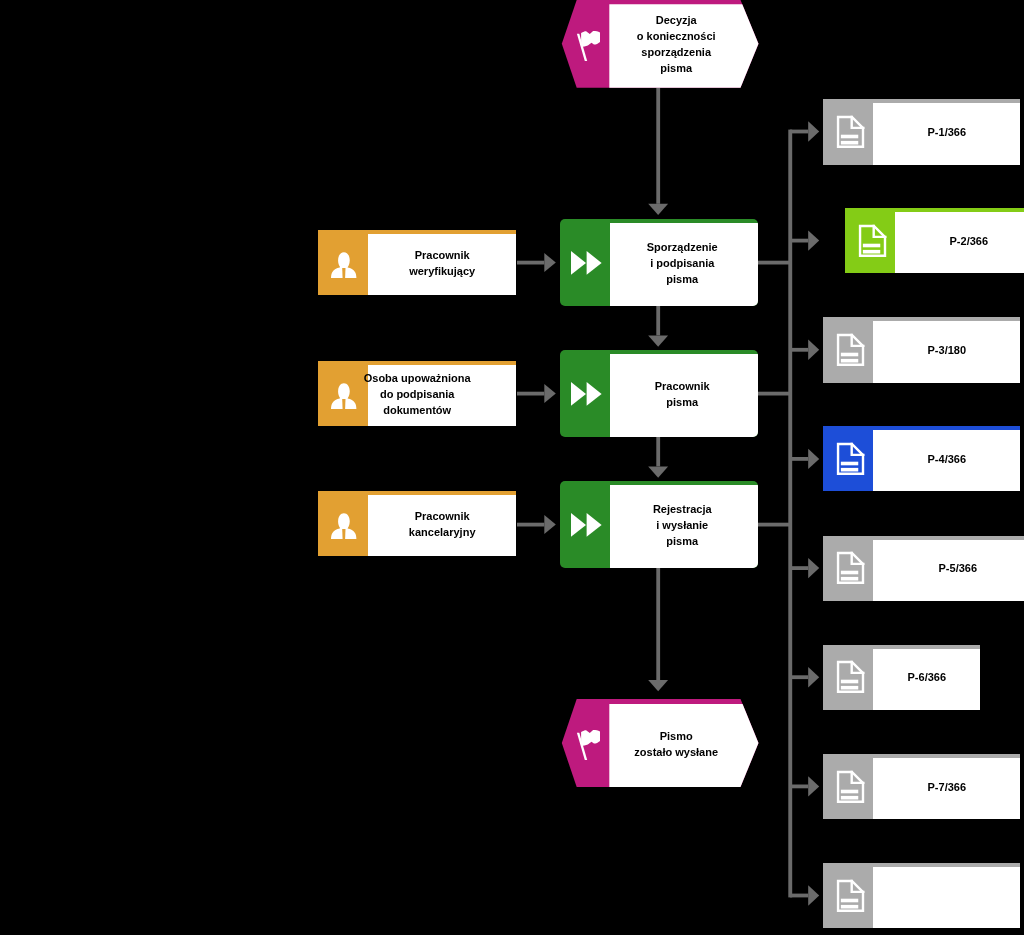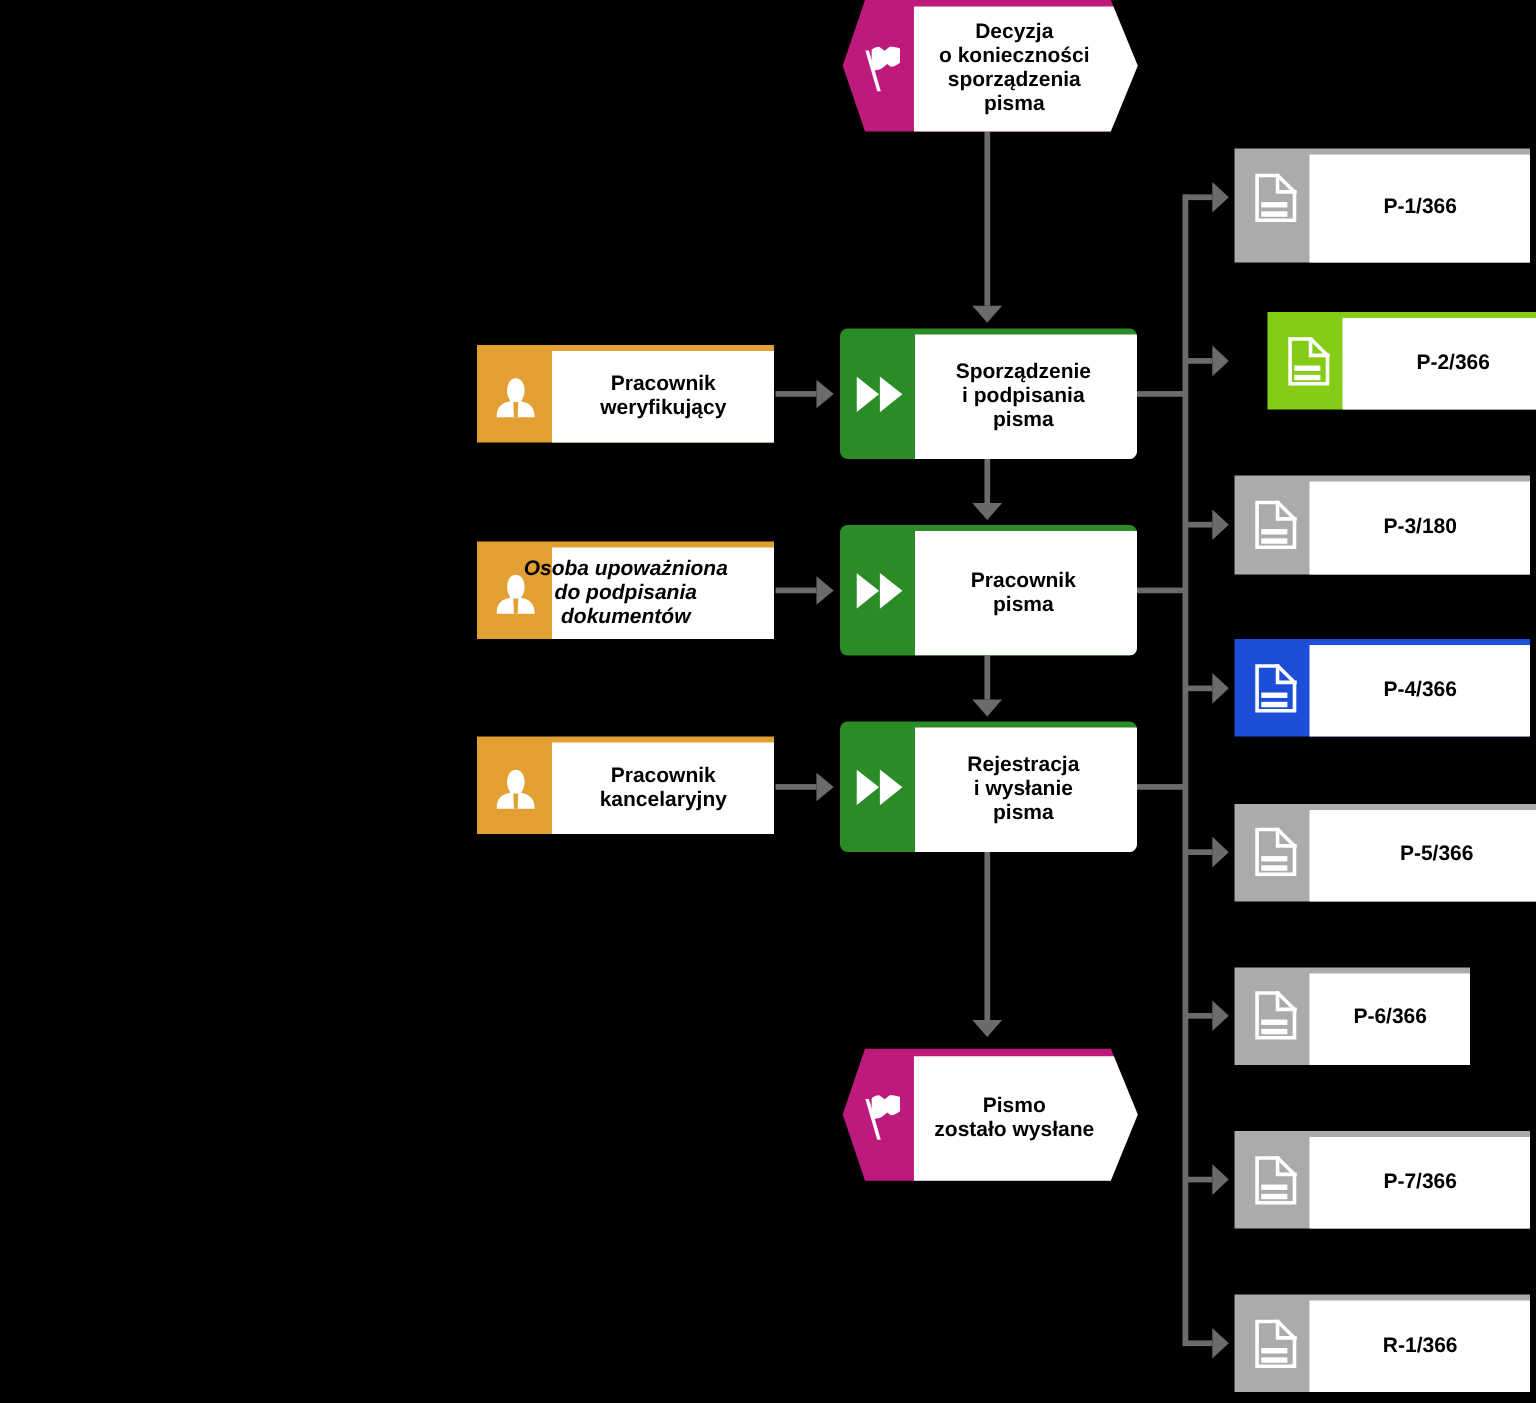"Decyzja" .lbl { font-size: 14px -> 11px }
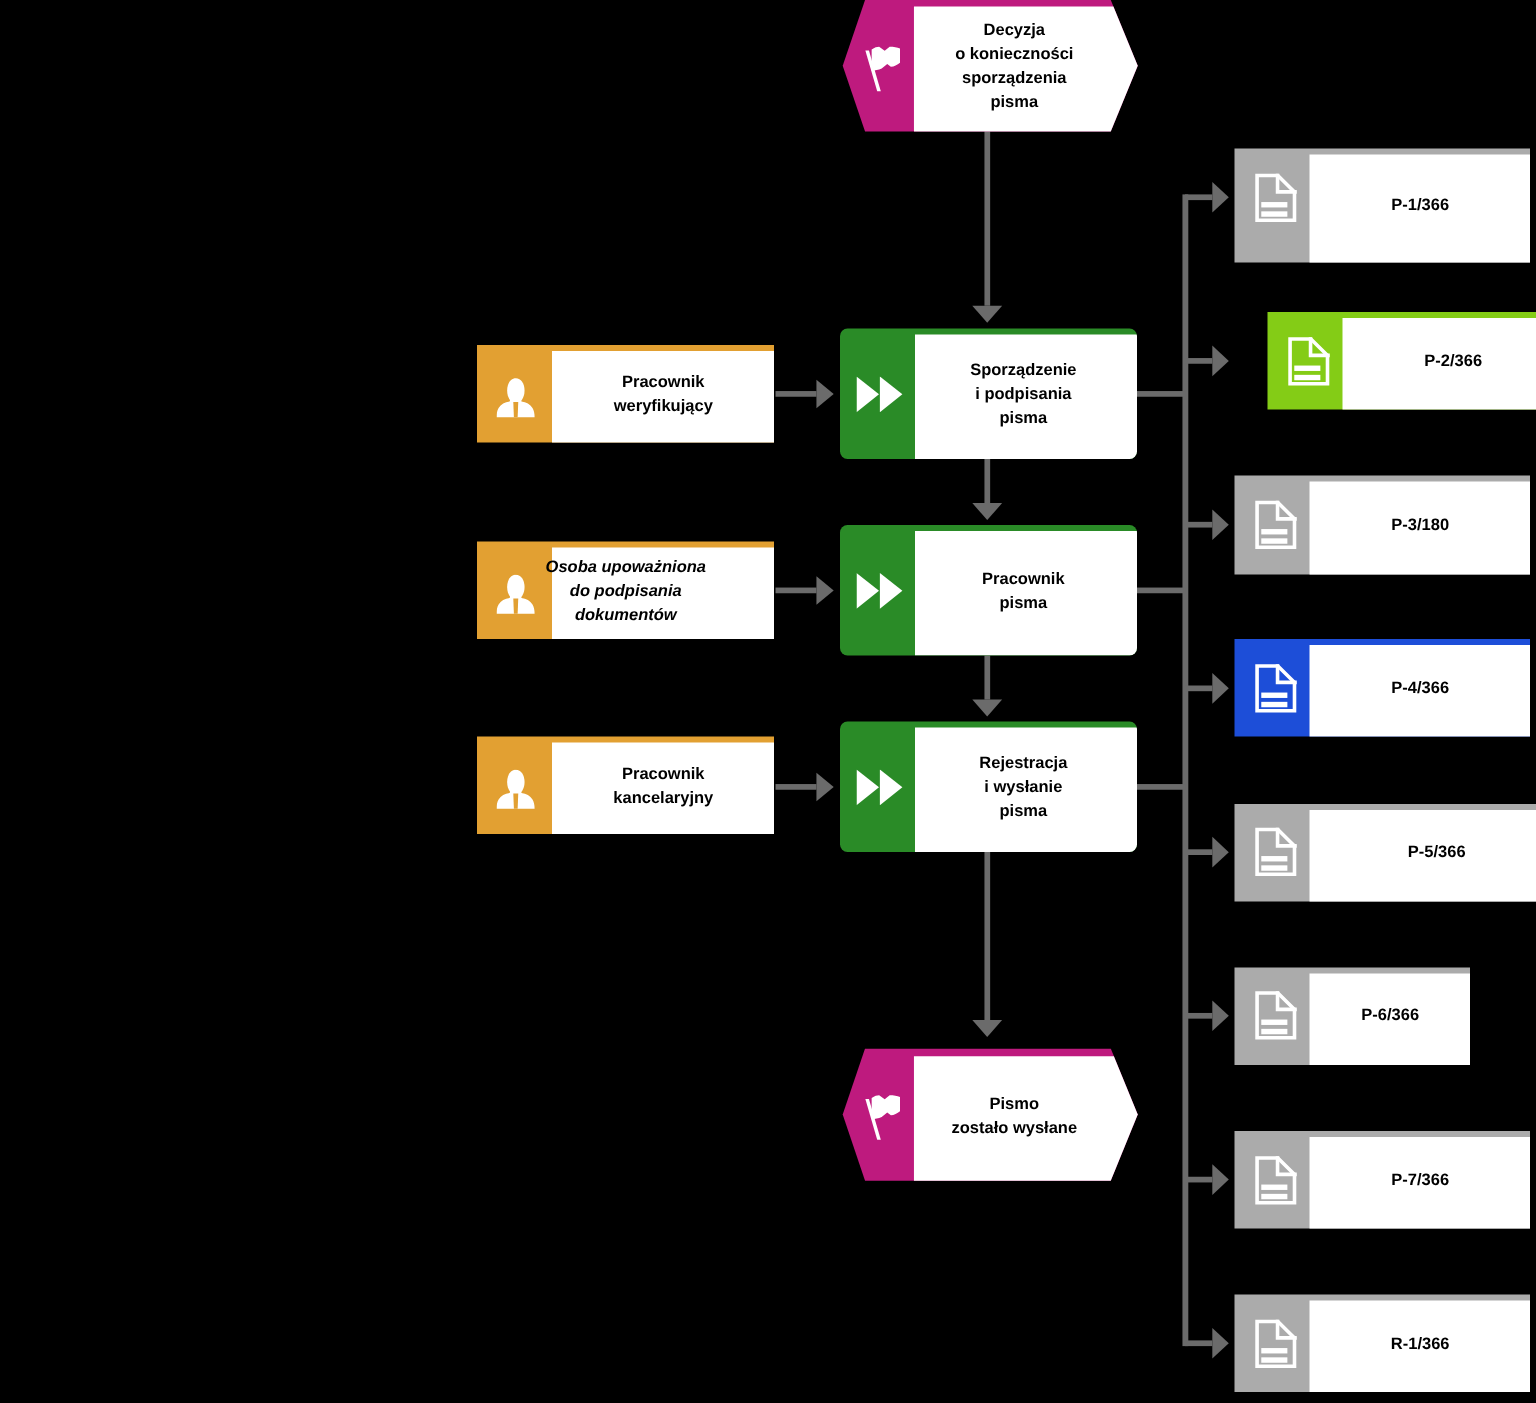"P-1/366" div.node { height: 76px -> 66px }
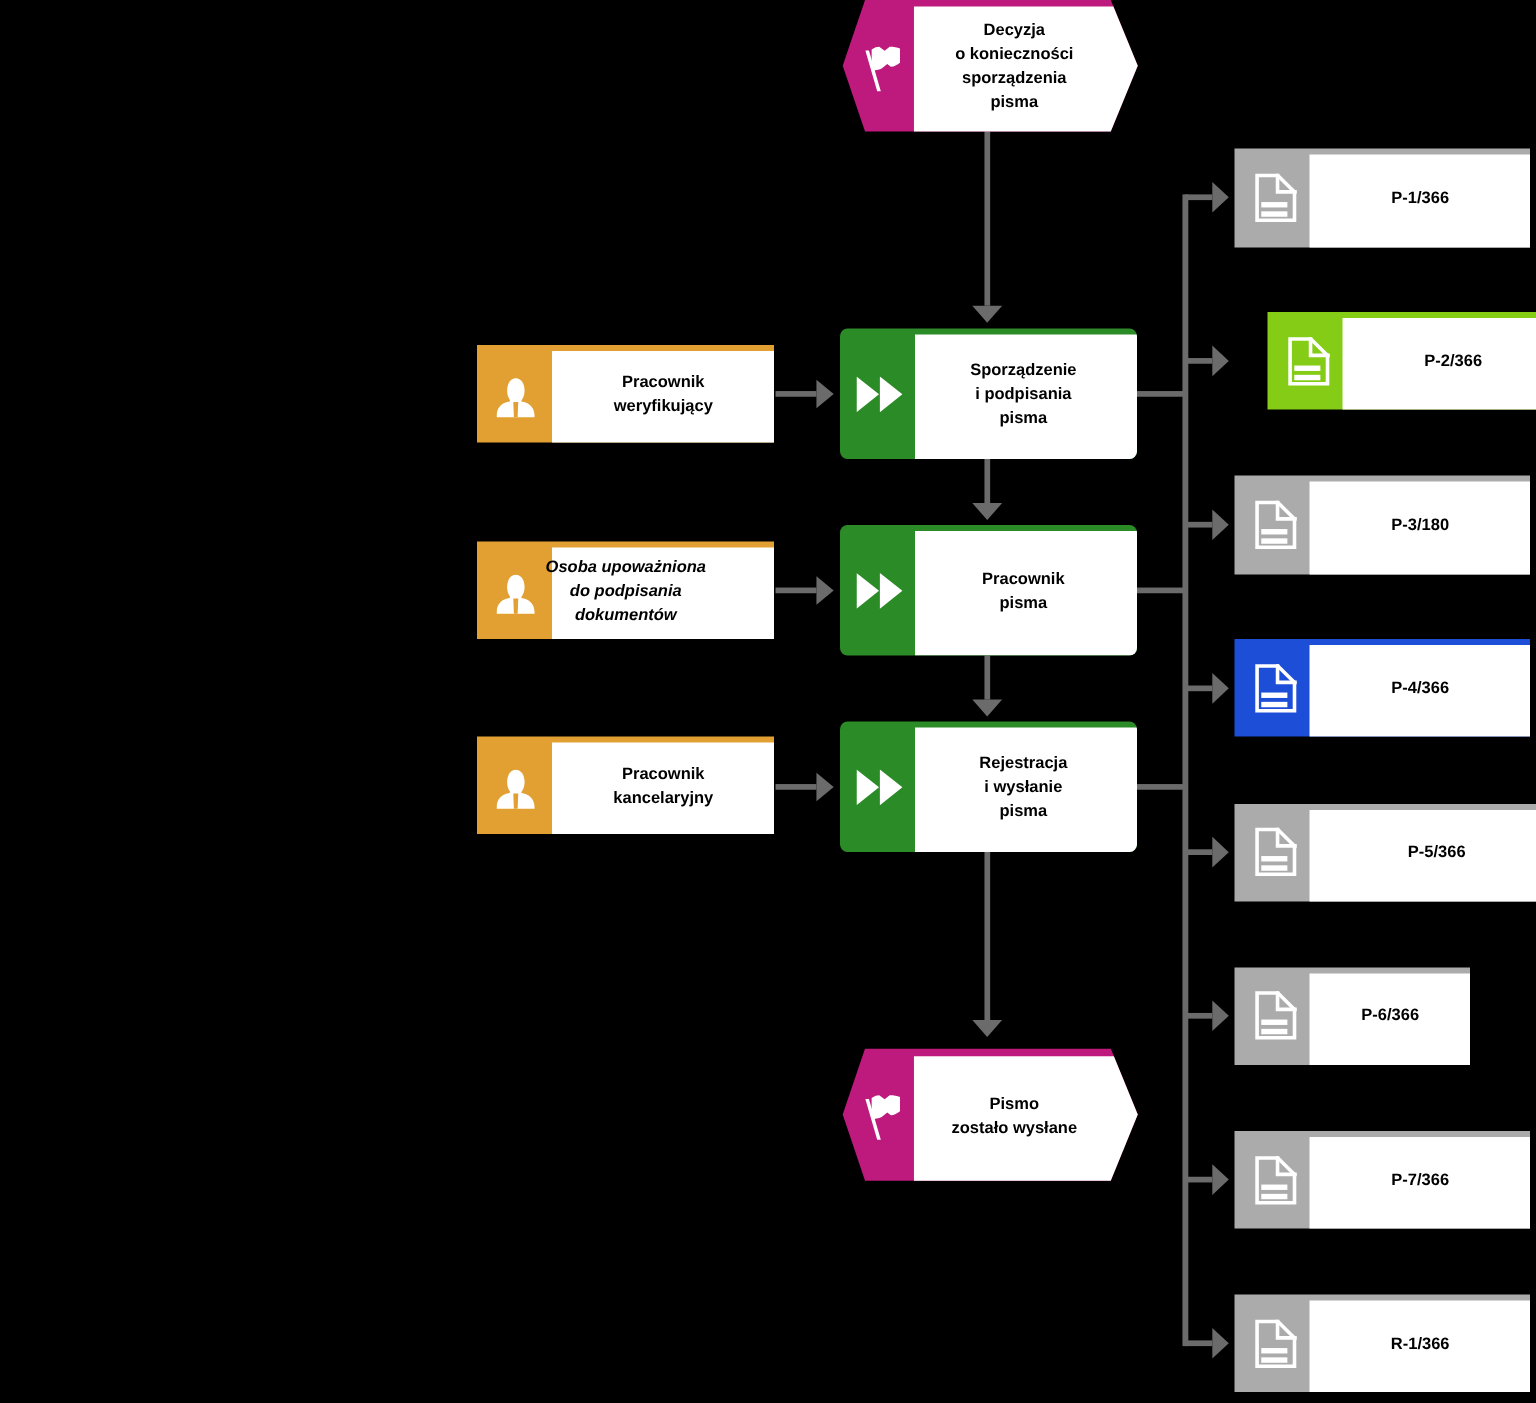"Osoba upoważniona" div.node { font-style: italic -> none }
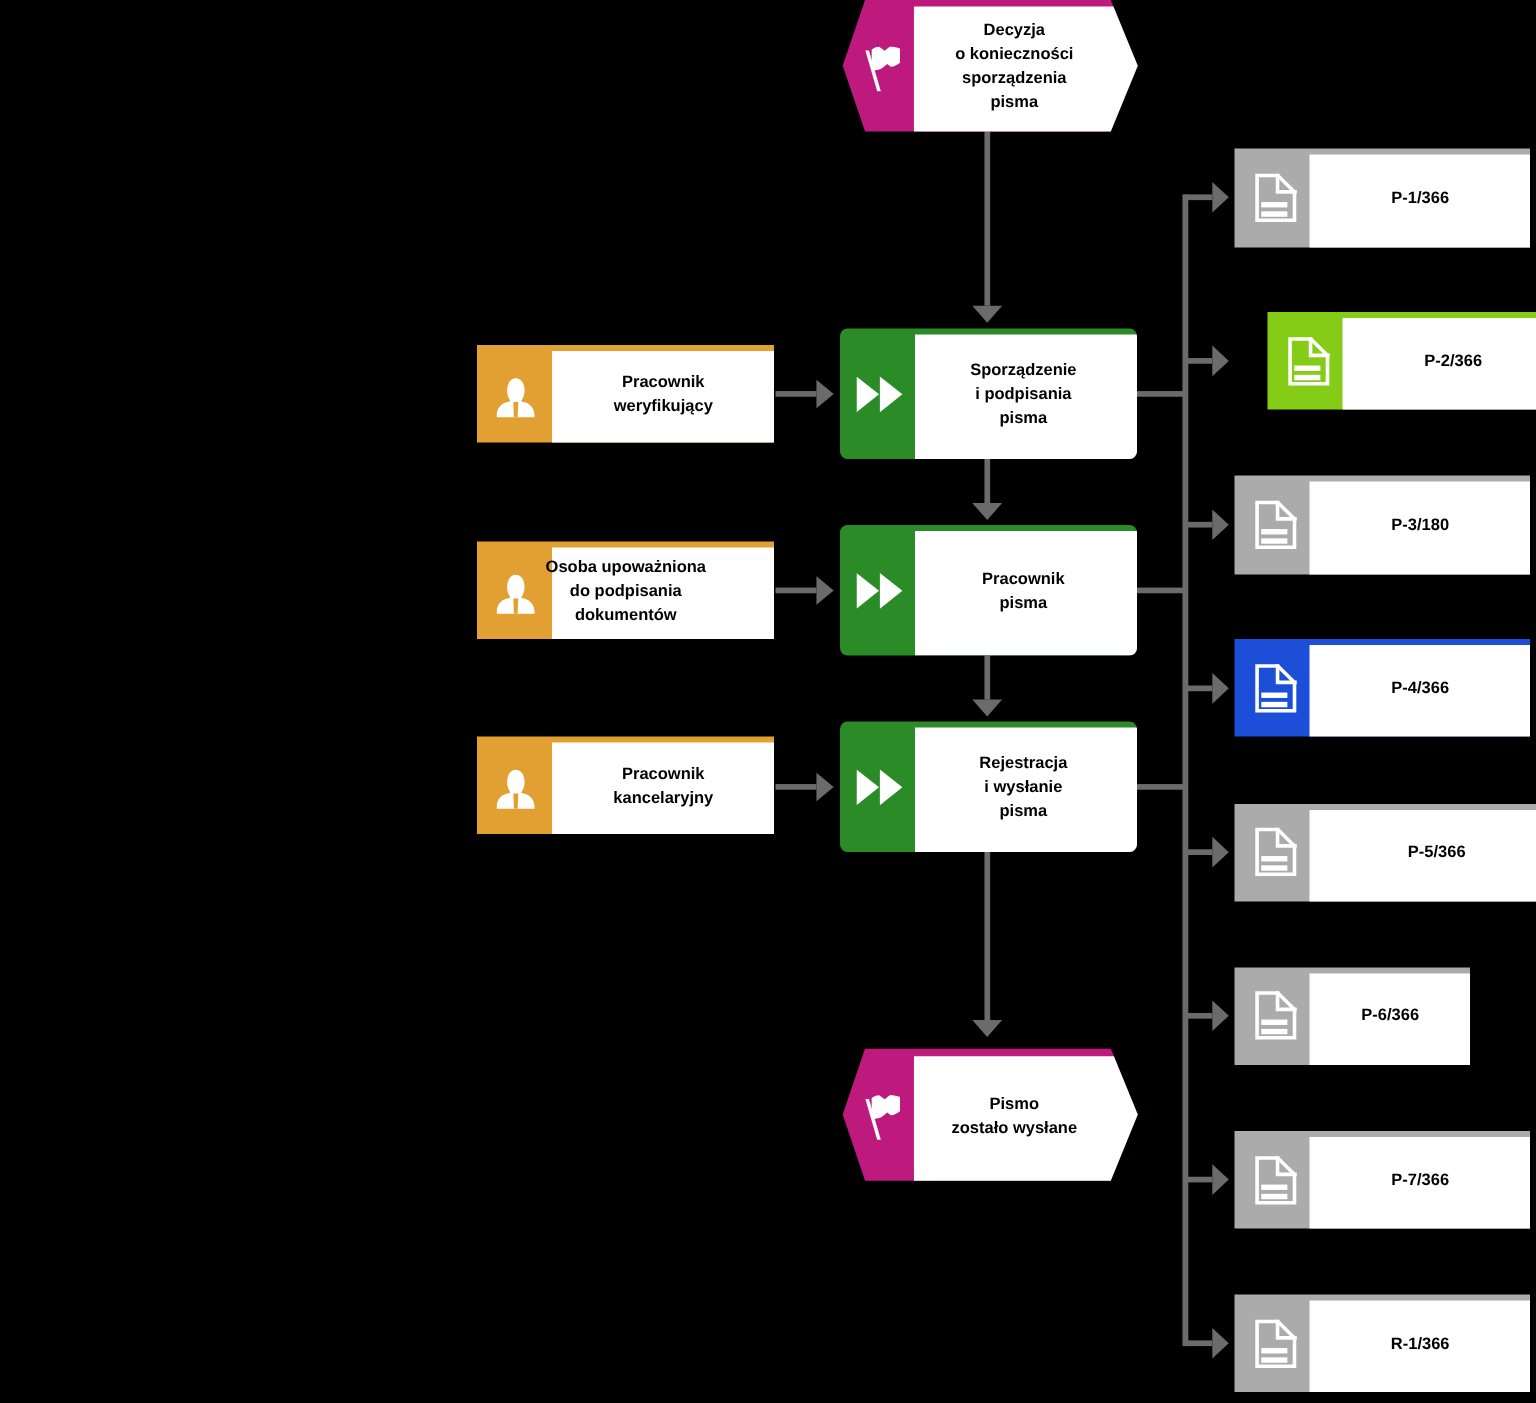"R-1/366" div.body { html: <div> <span>R-1/366</span> </div> -> none }
